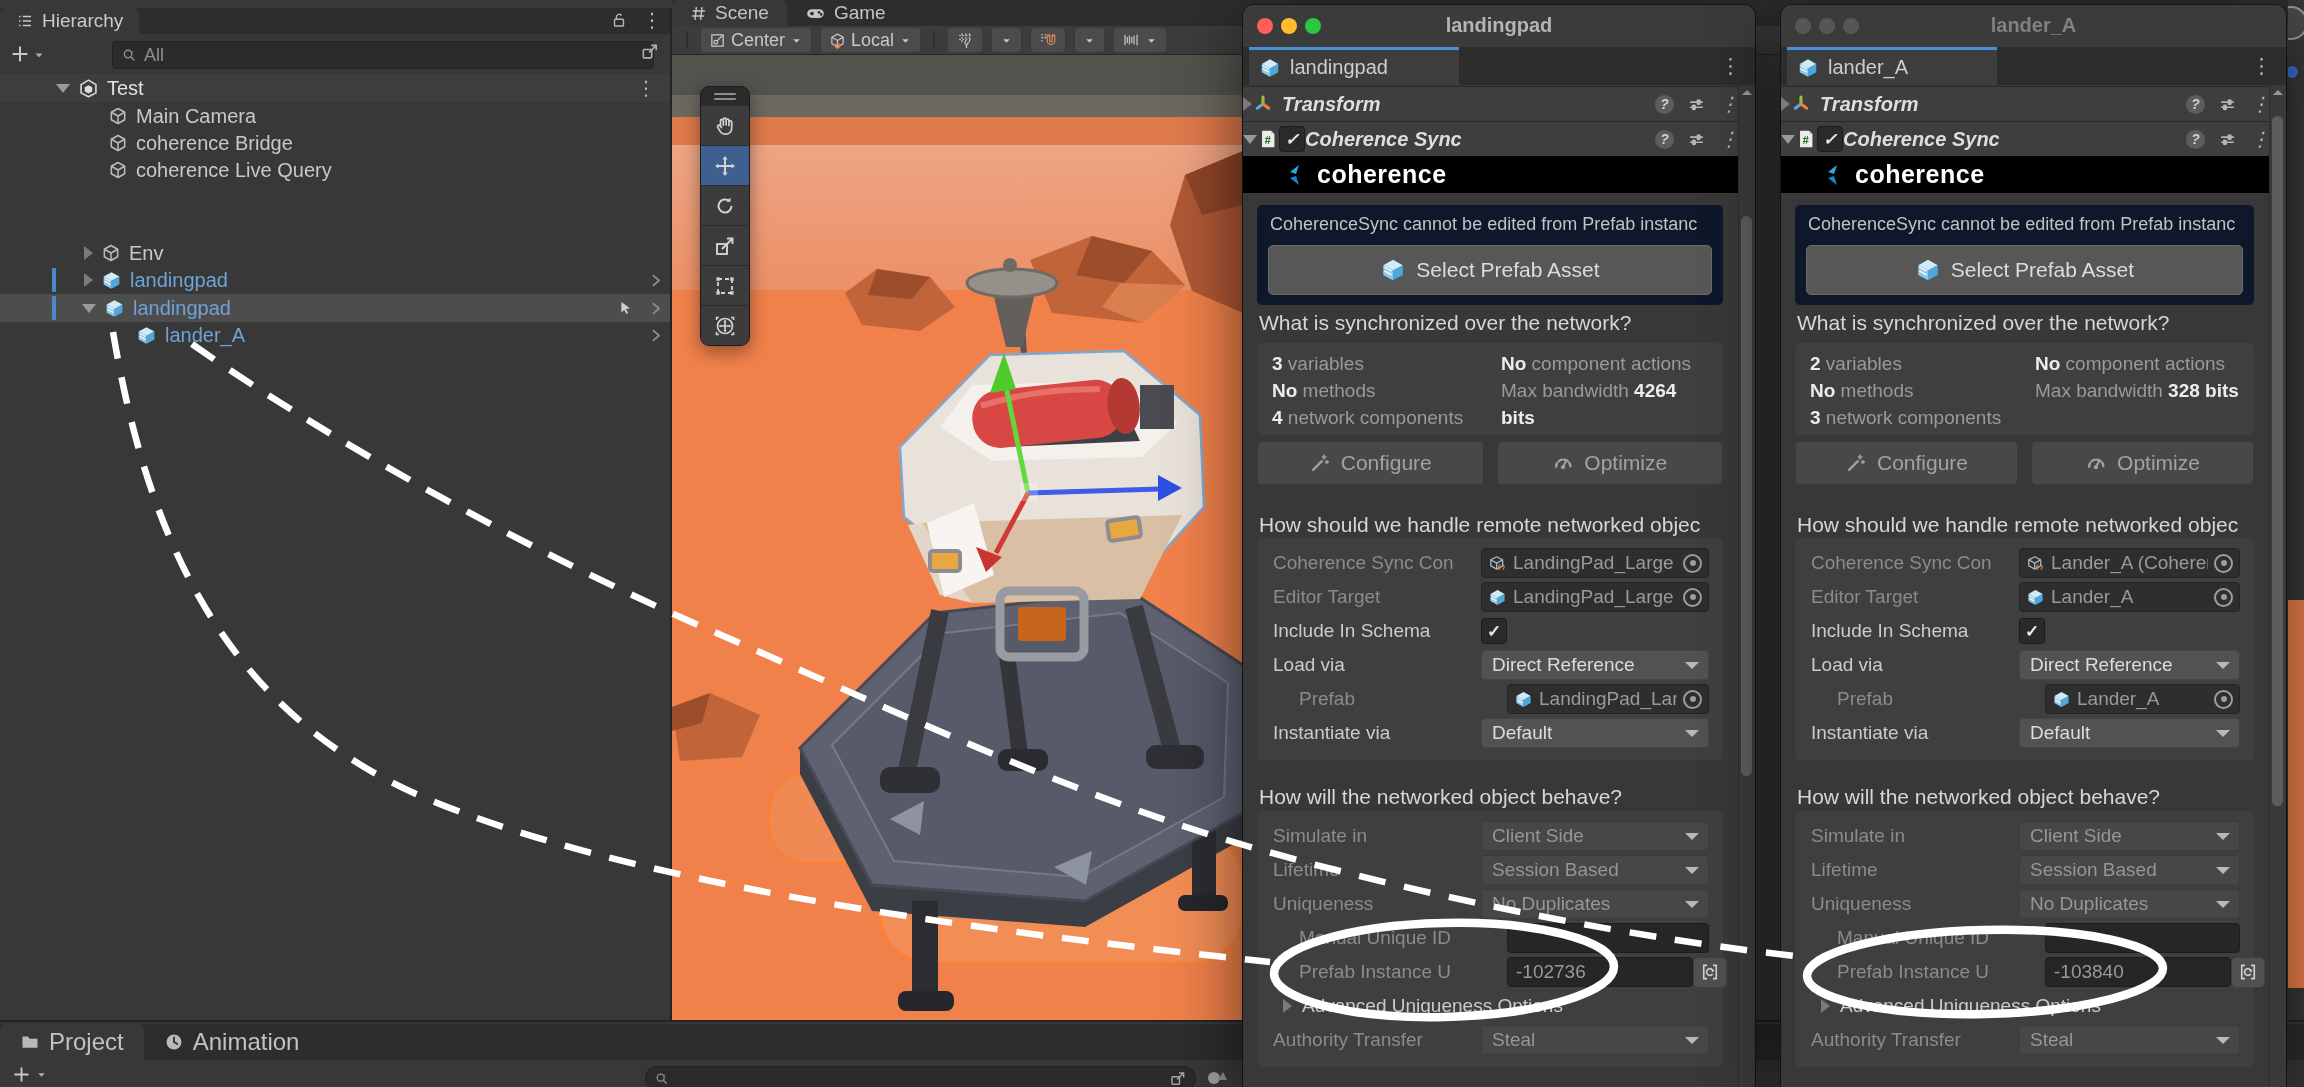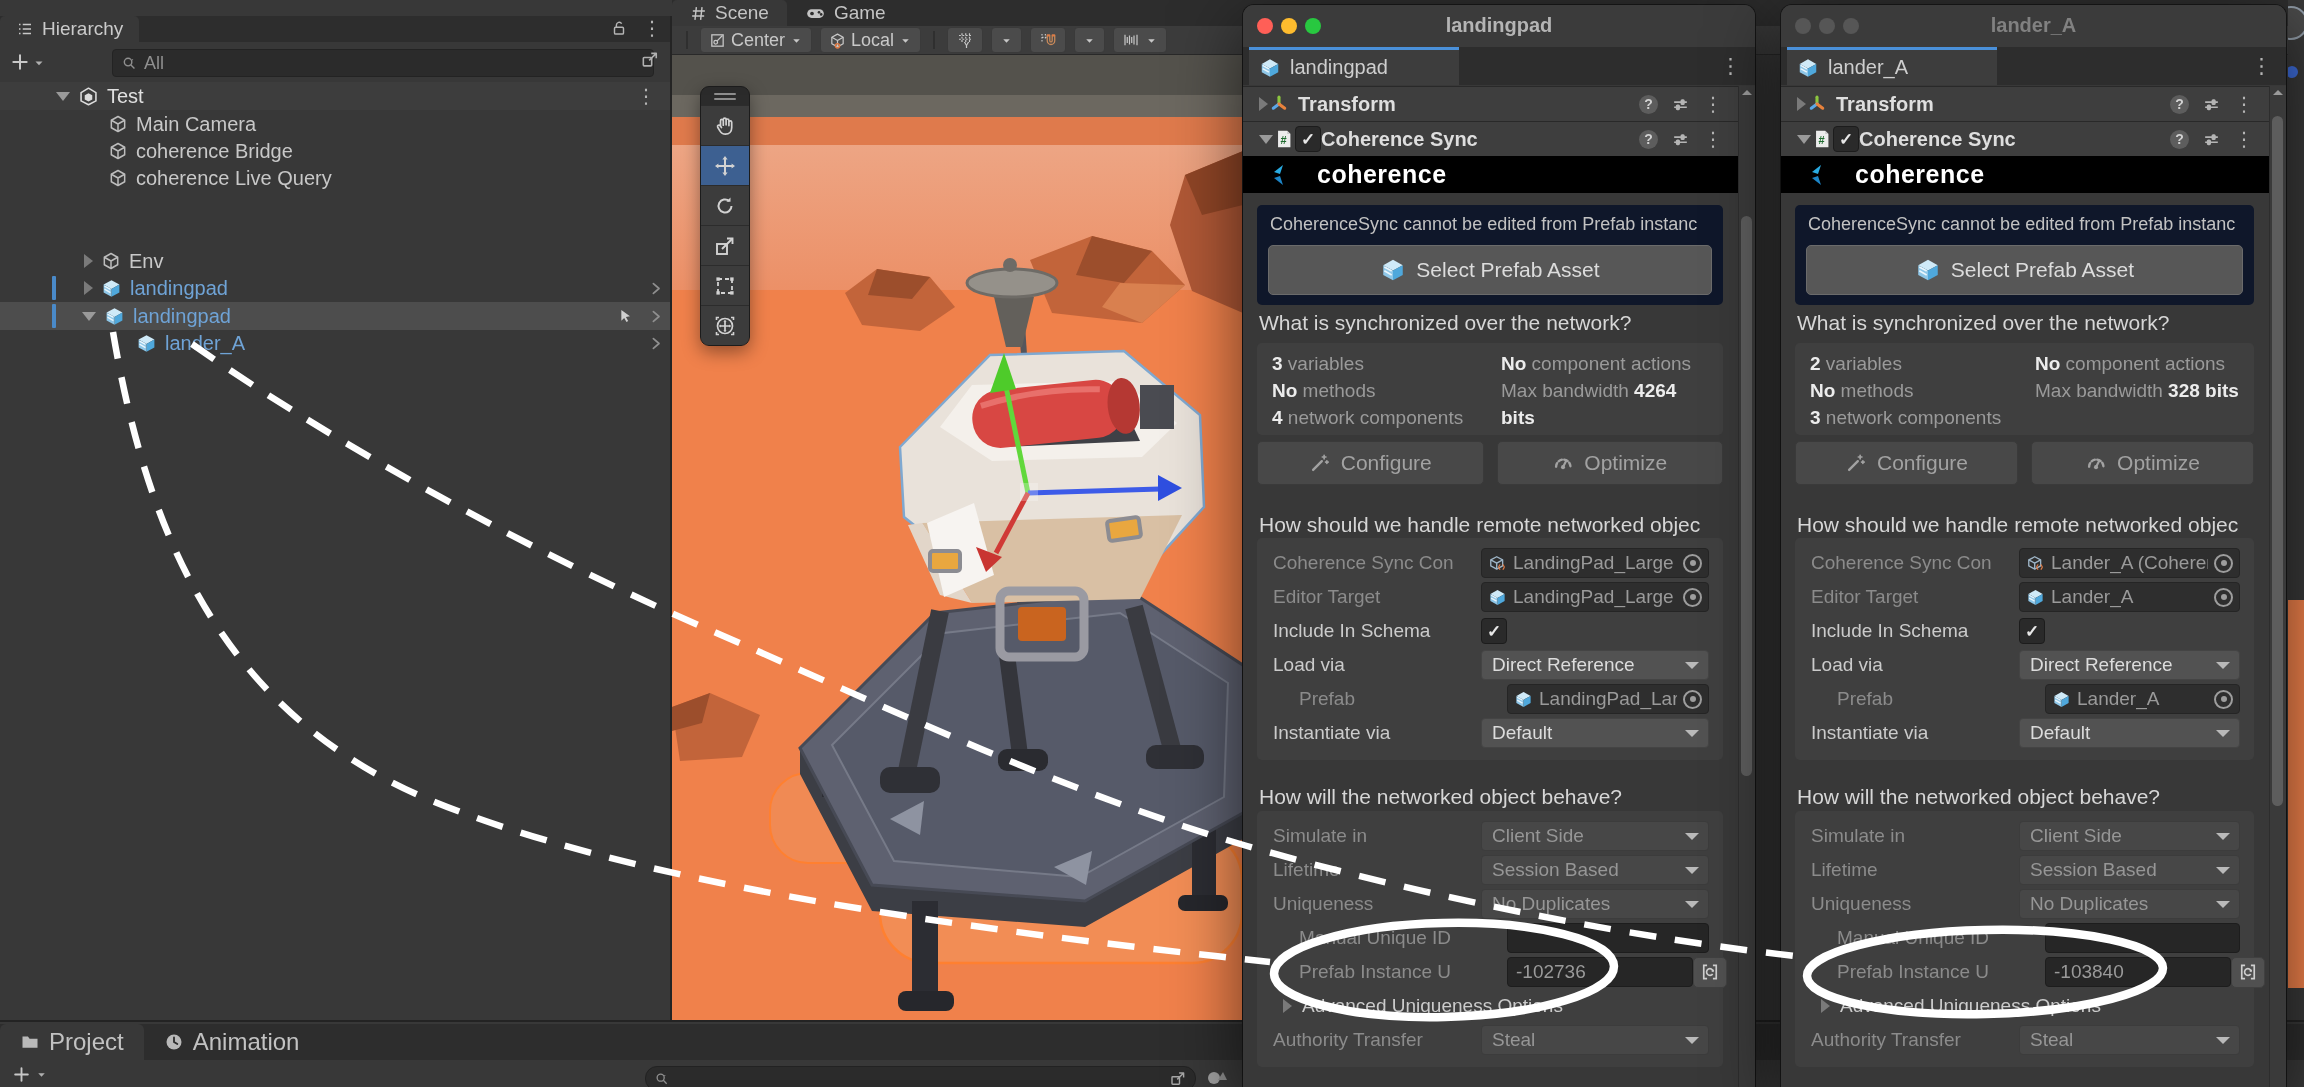"Hierarchy" #hier { top: 16px -> 8px }
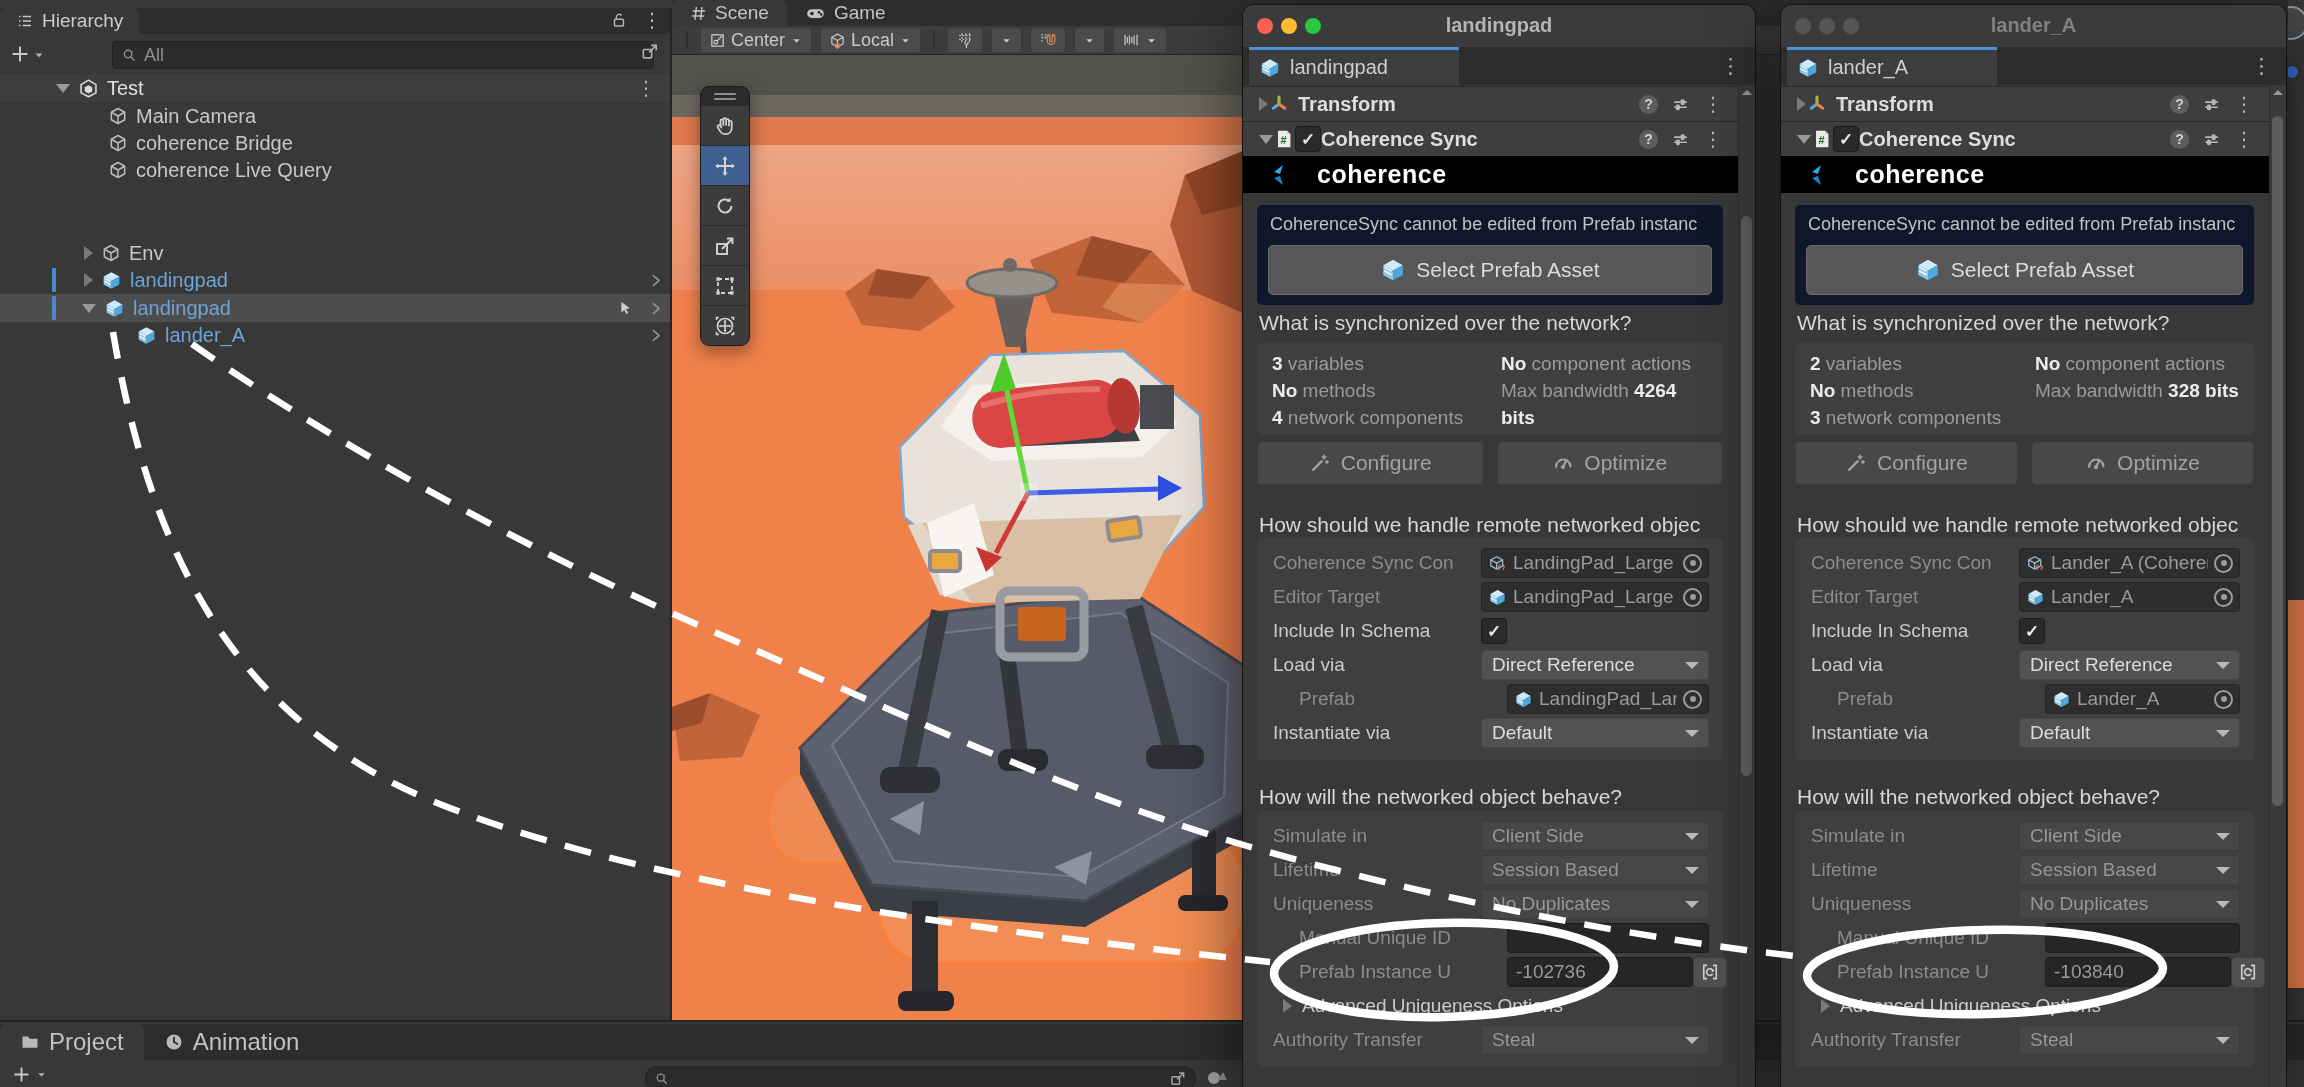"Transform" .comp { font-style: none -> italic; padding: 0 16px -> 0 0 }
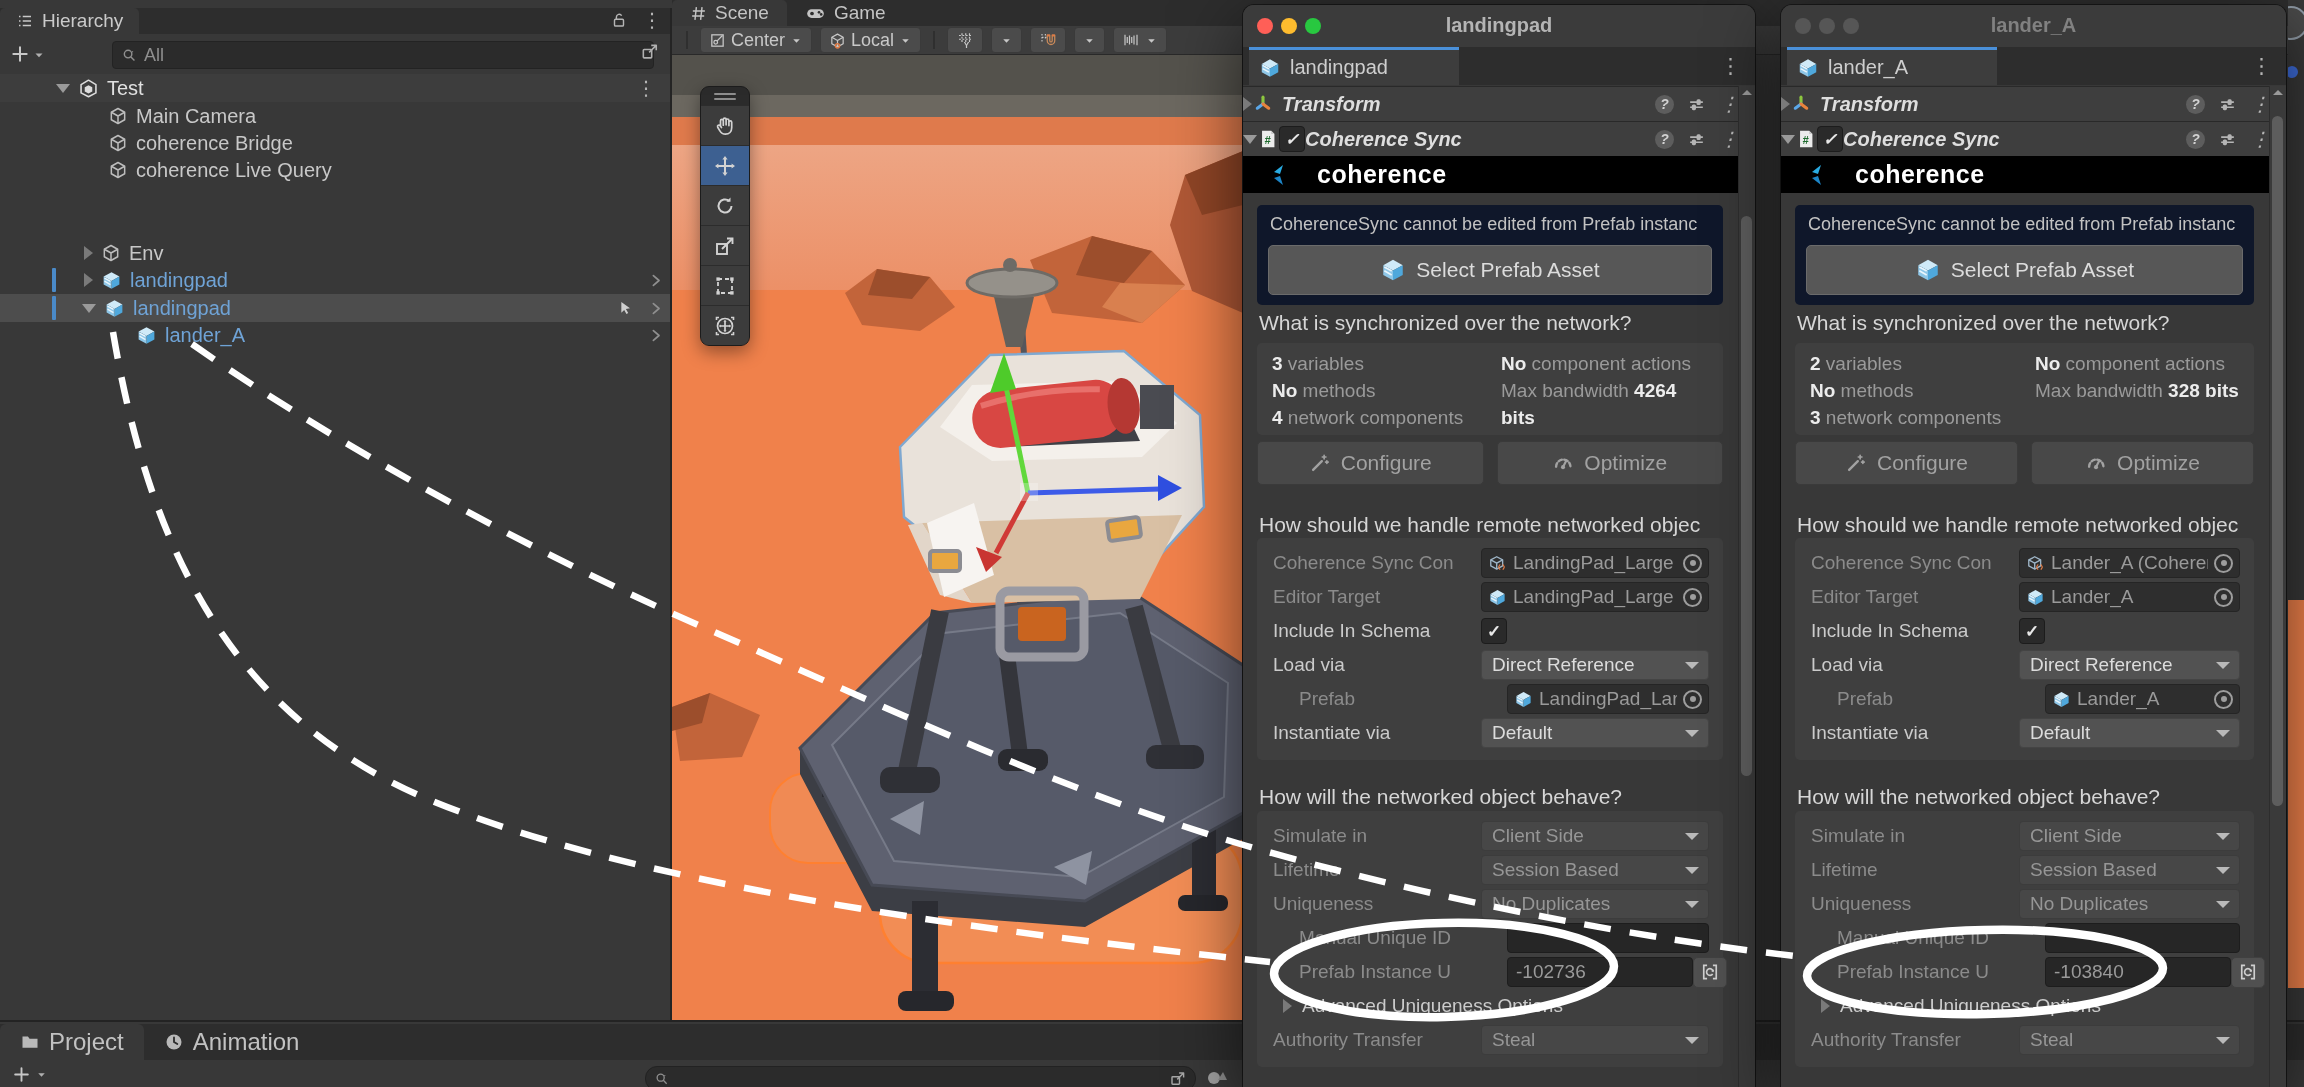"coherence" .banner { gap: 24px -> 8px; padding-left: 26px -> 42px }
